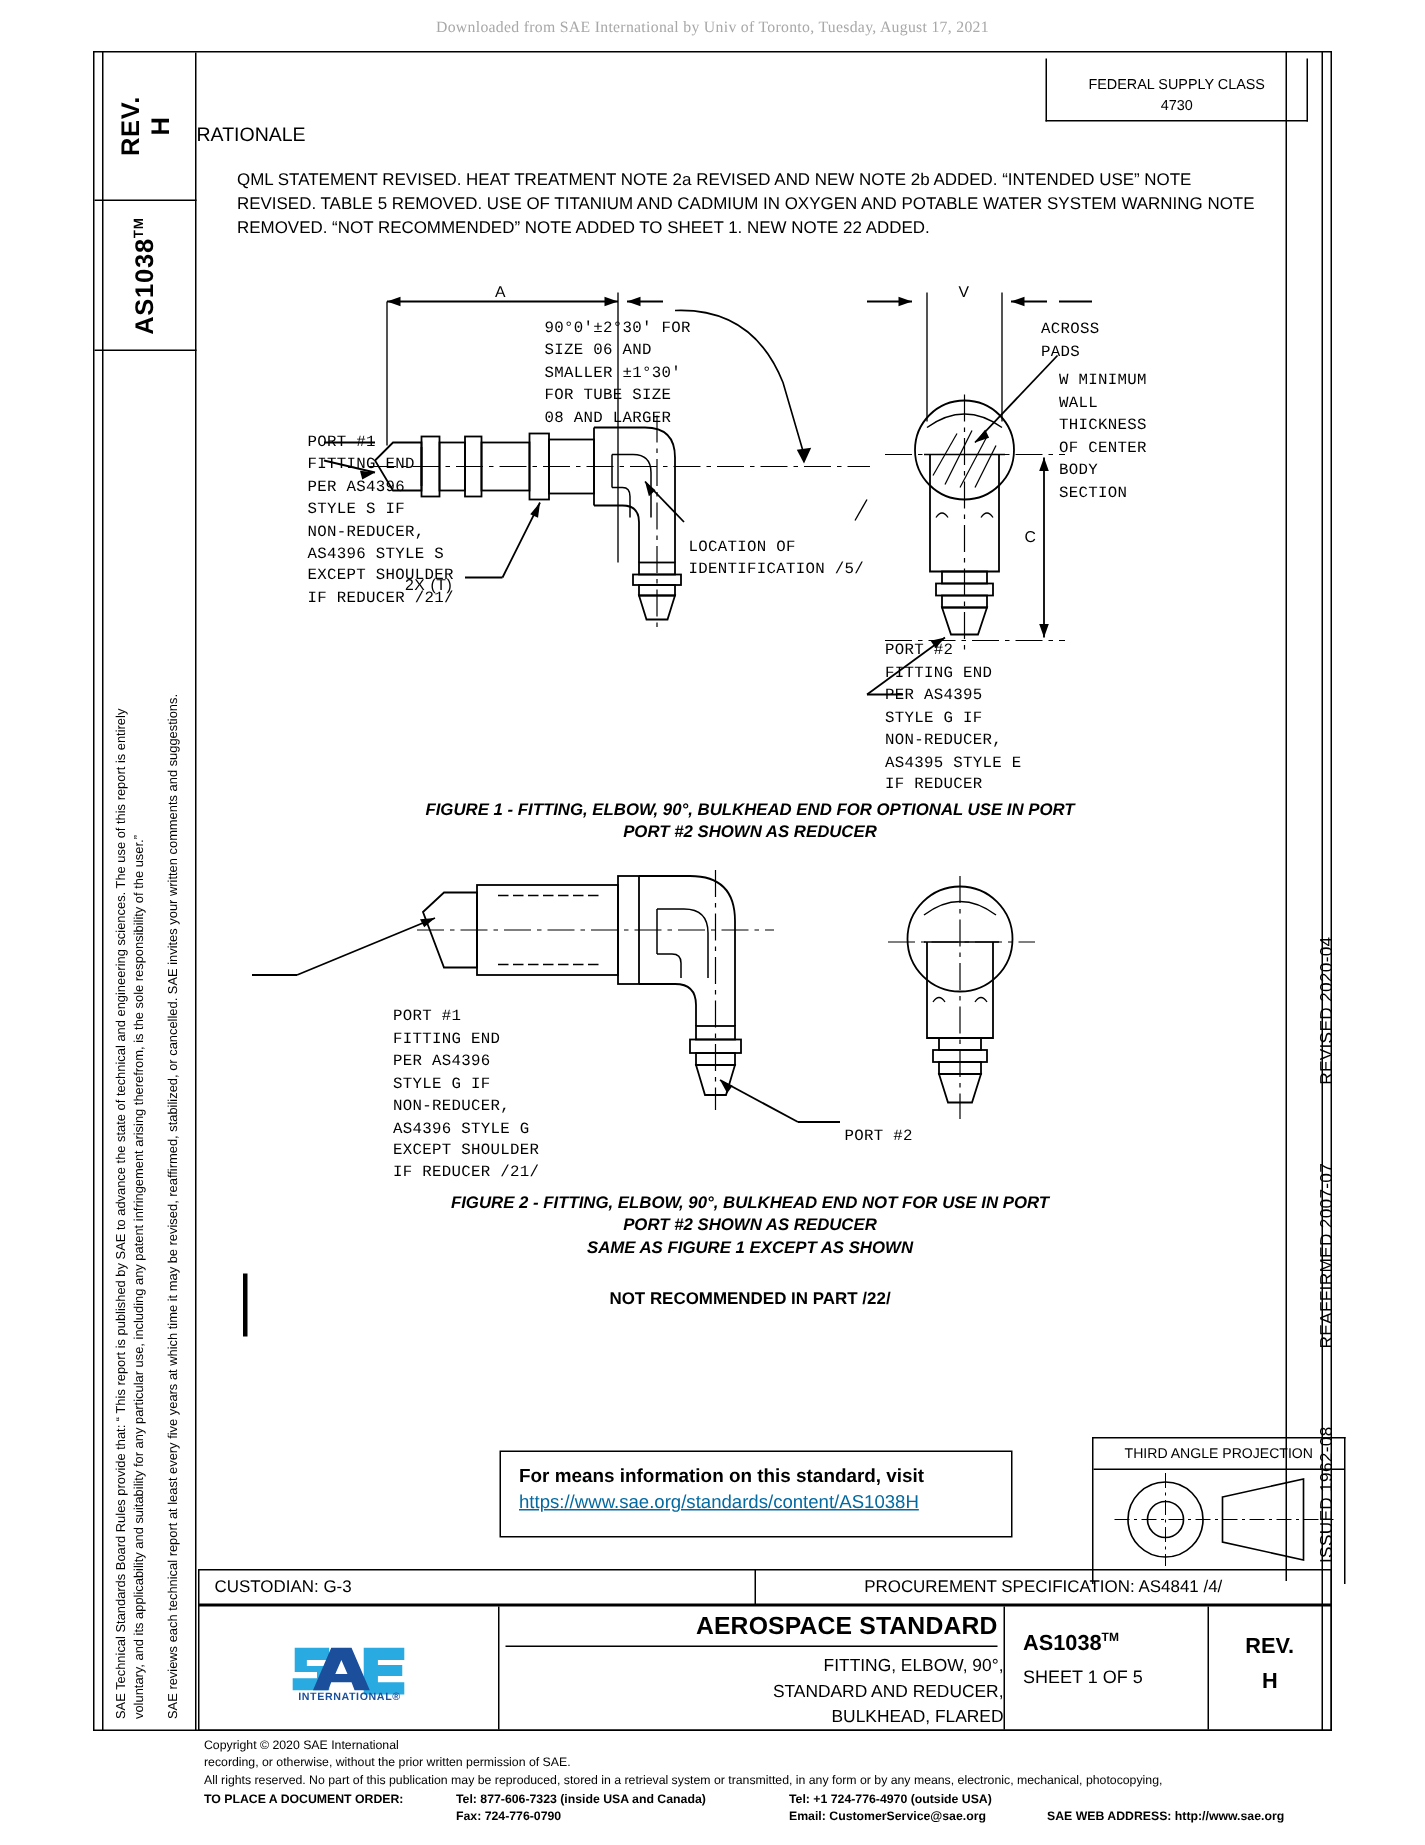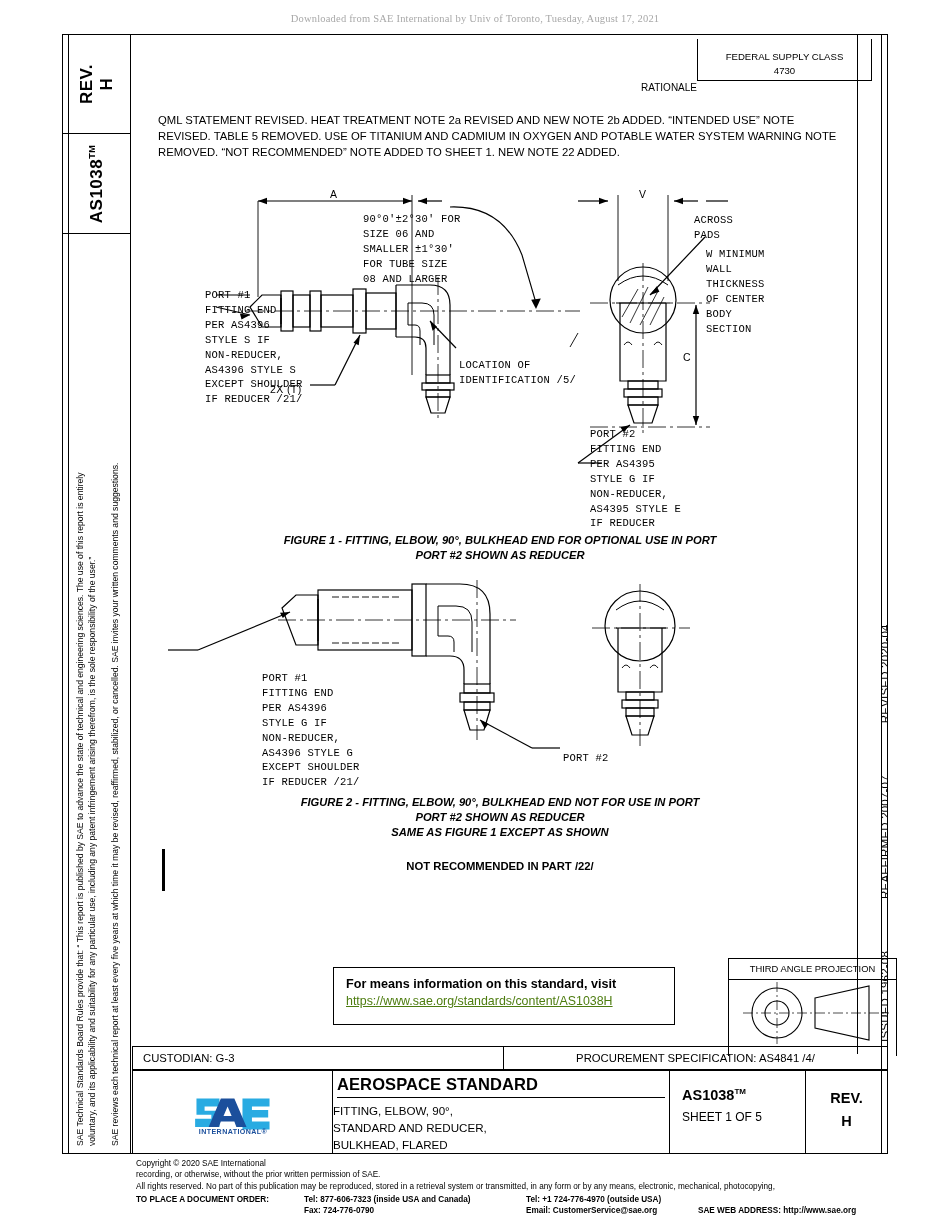"RATIONALE" #rationale-title { font-size: 10px -> 13px; text-align: right -> left }
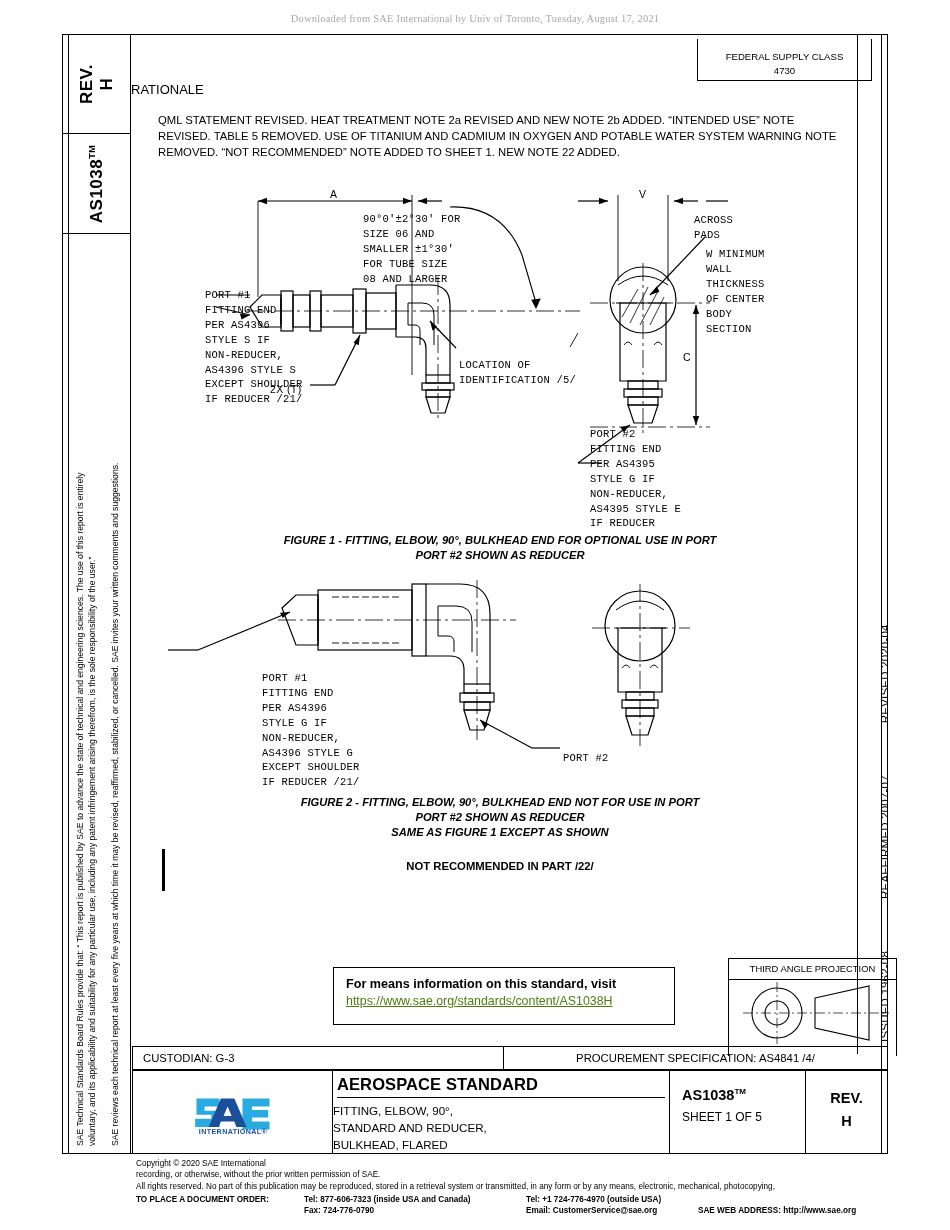"https://www.sae.org/standards/content/AS" #info-link { color: #4d7c0f -> #0369a1 }
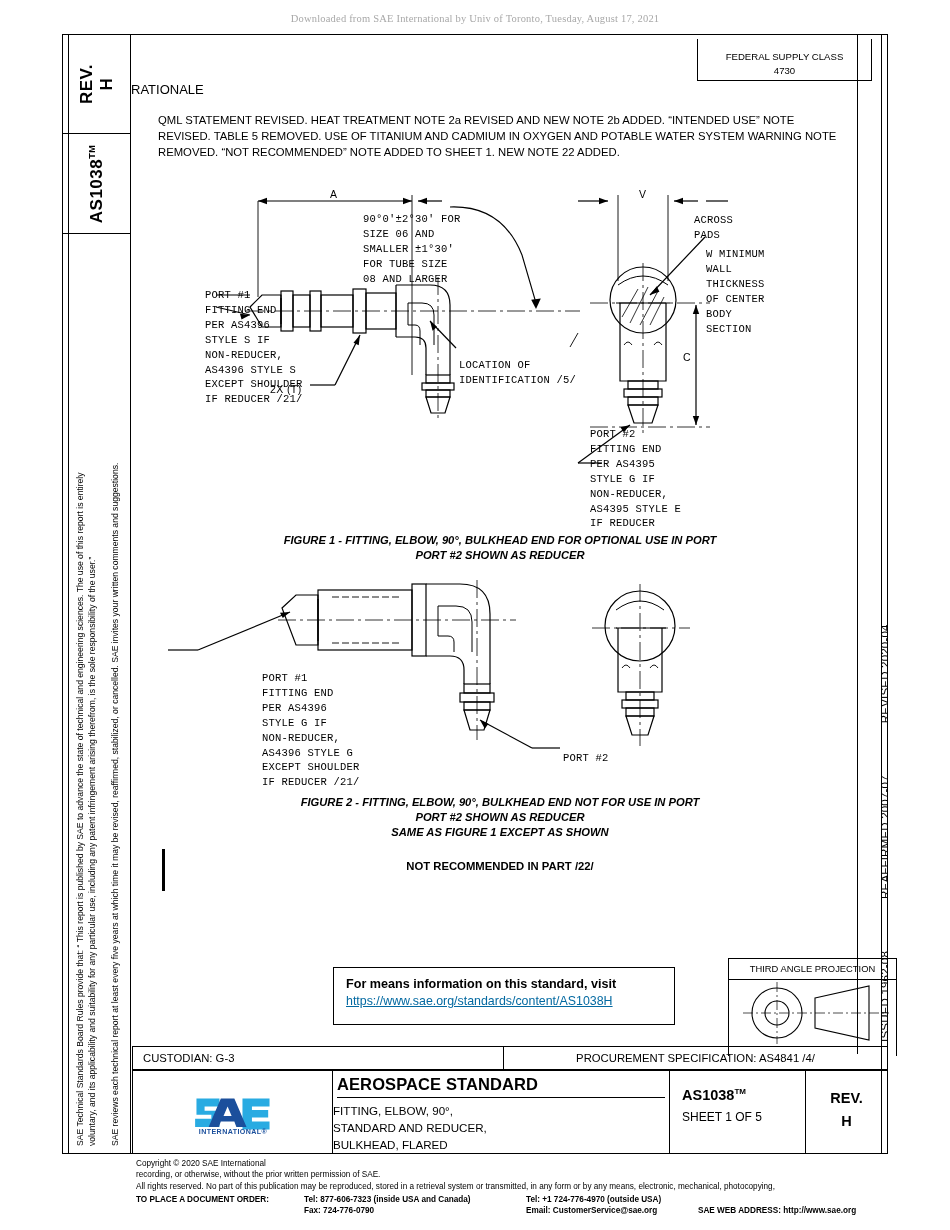"AEROSPACE STANDARD" #title-cell { text-align: left -> right }
